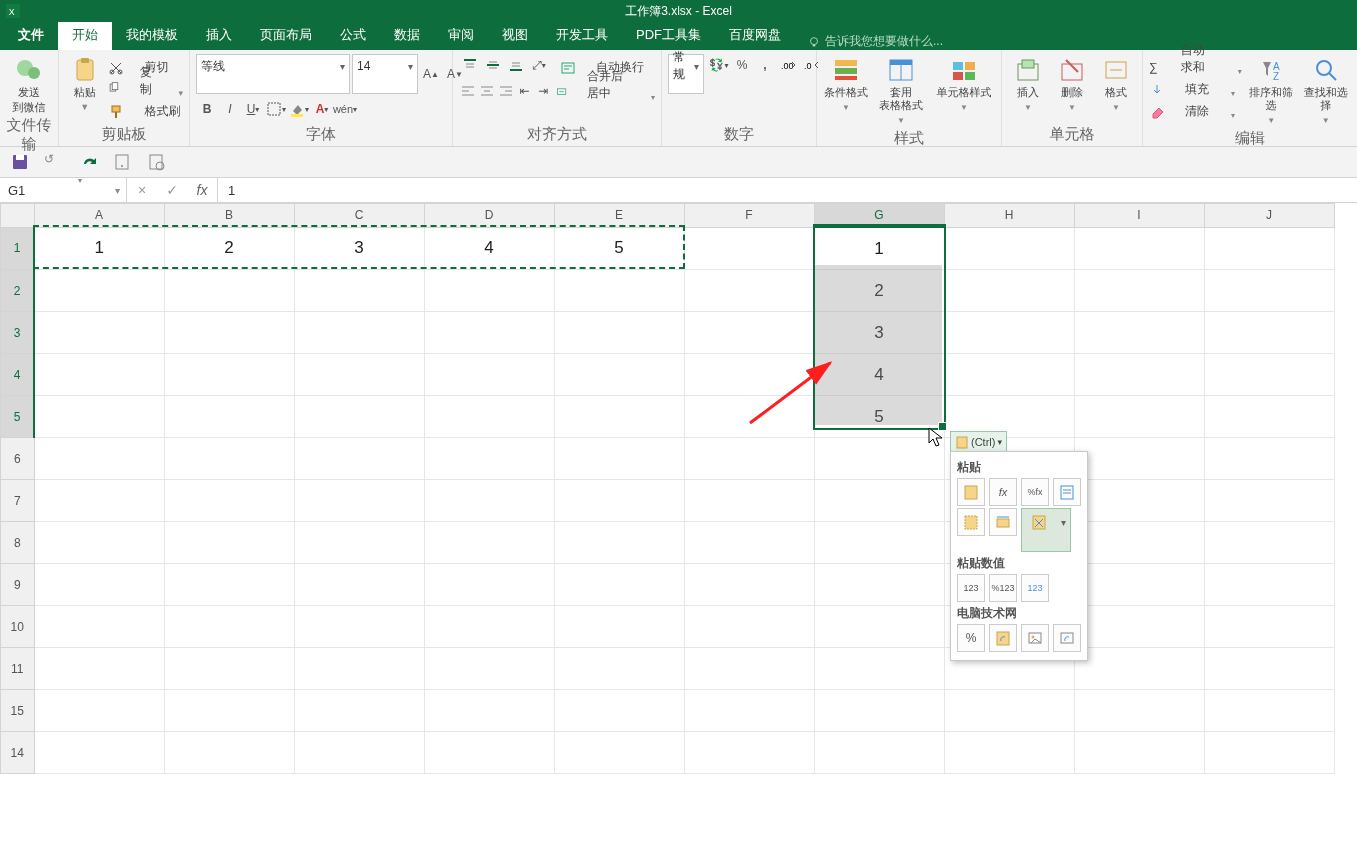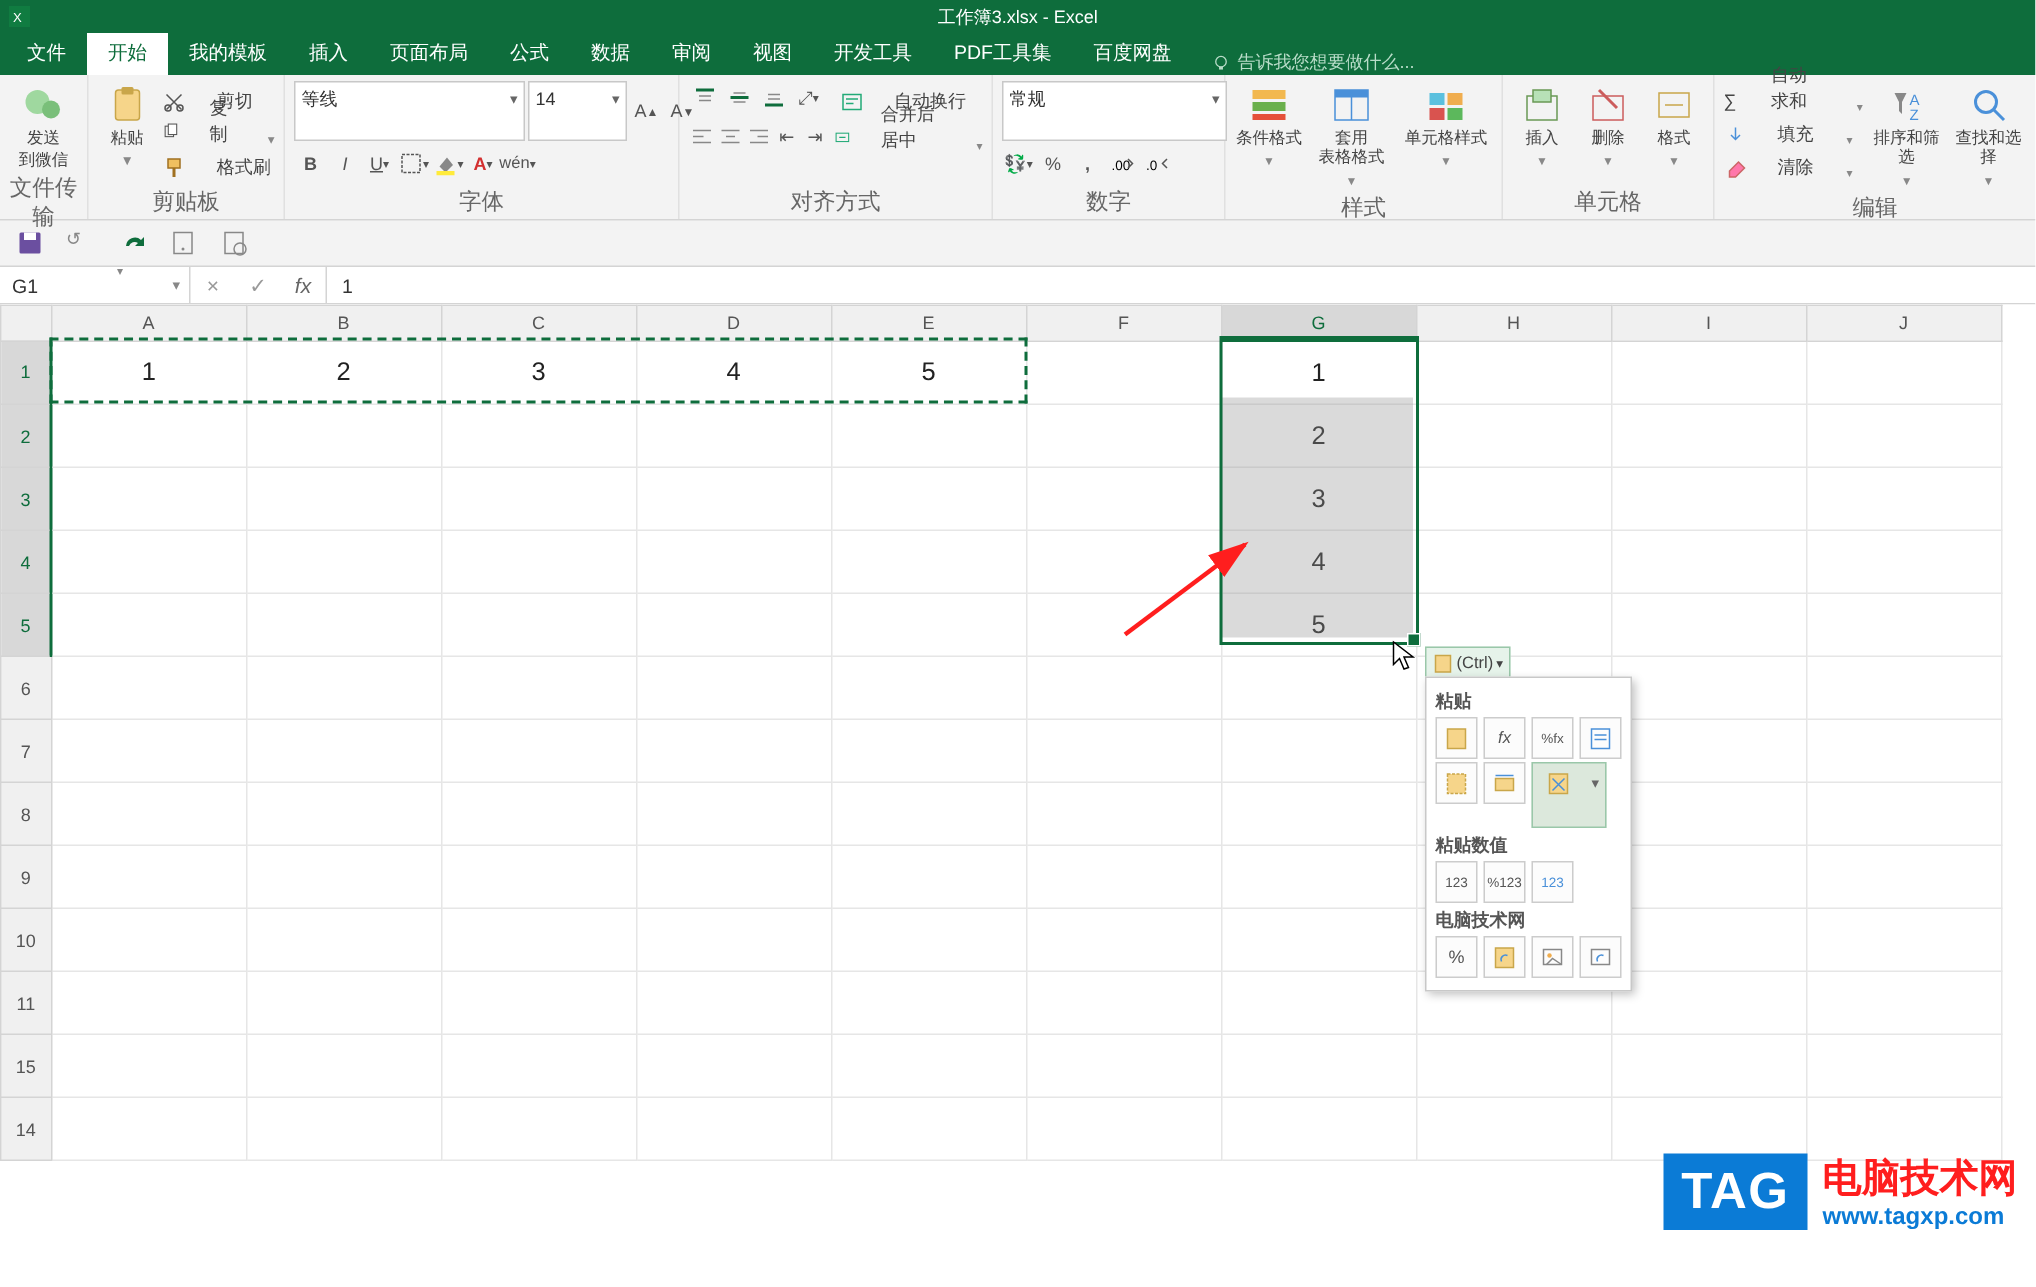"文件" .tab.file { font-weight: 400 -> 700 }
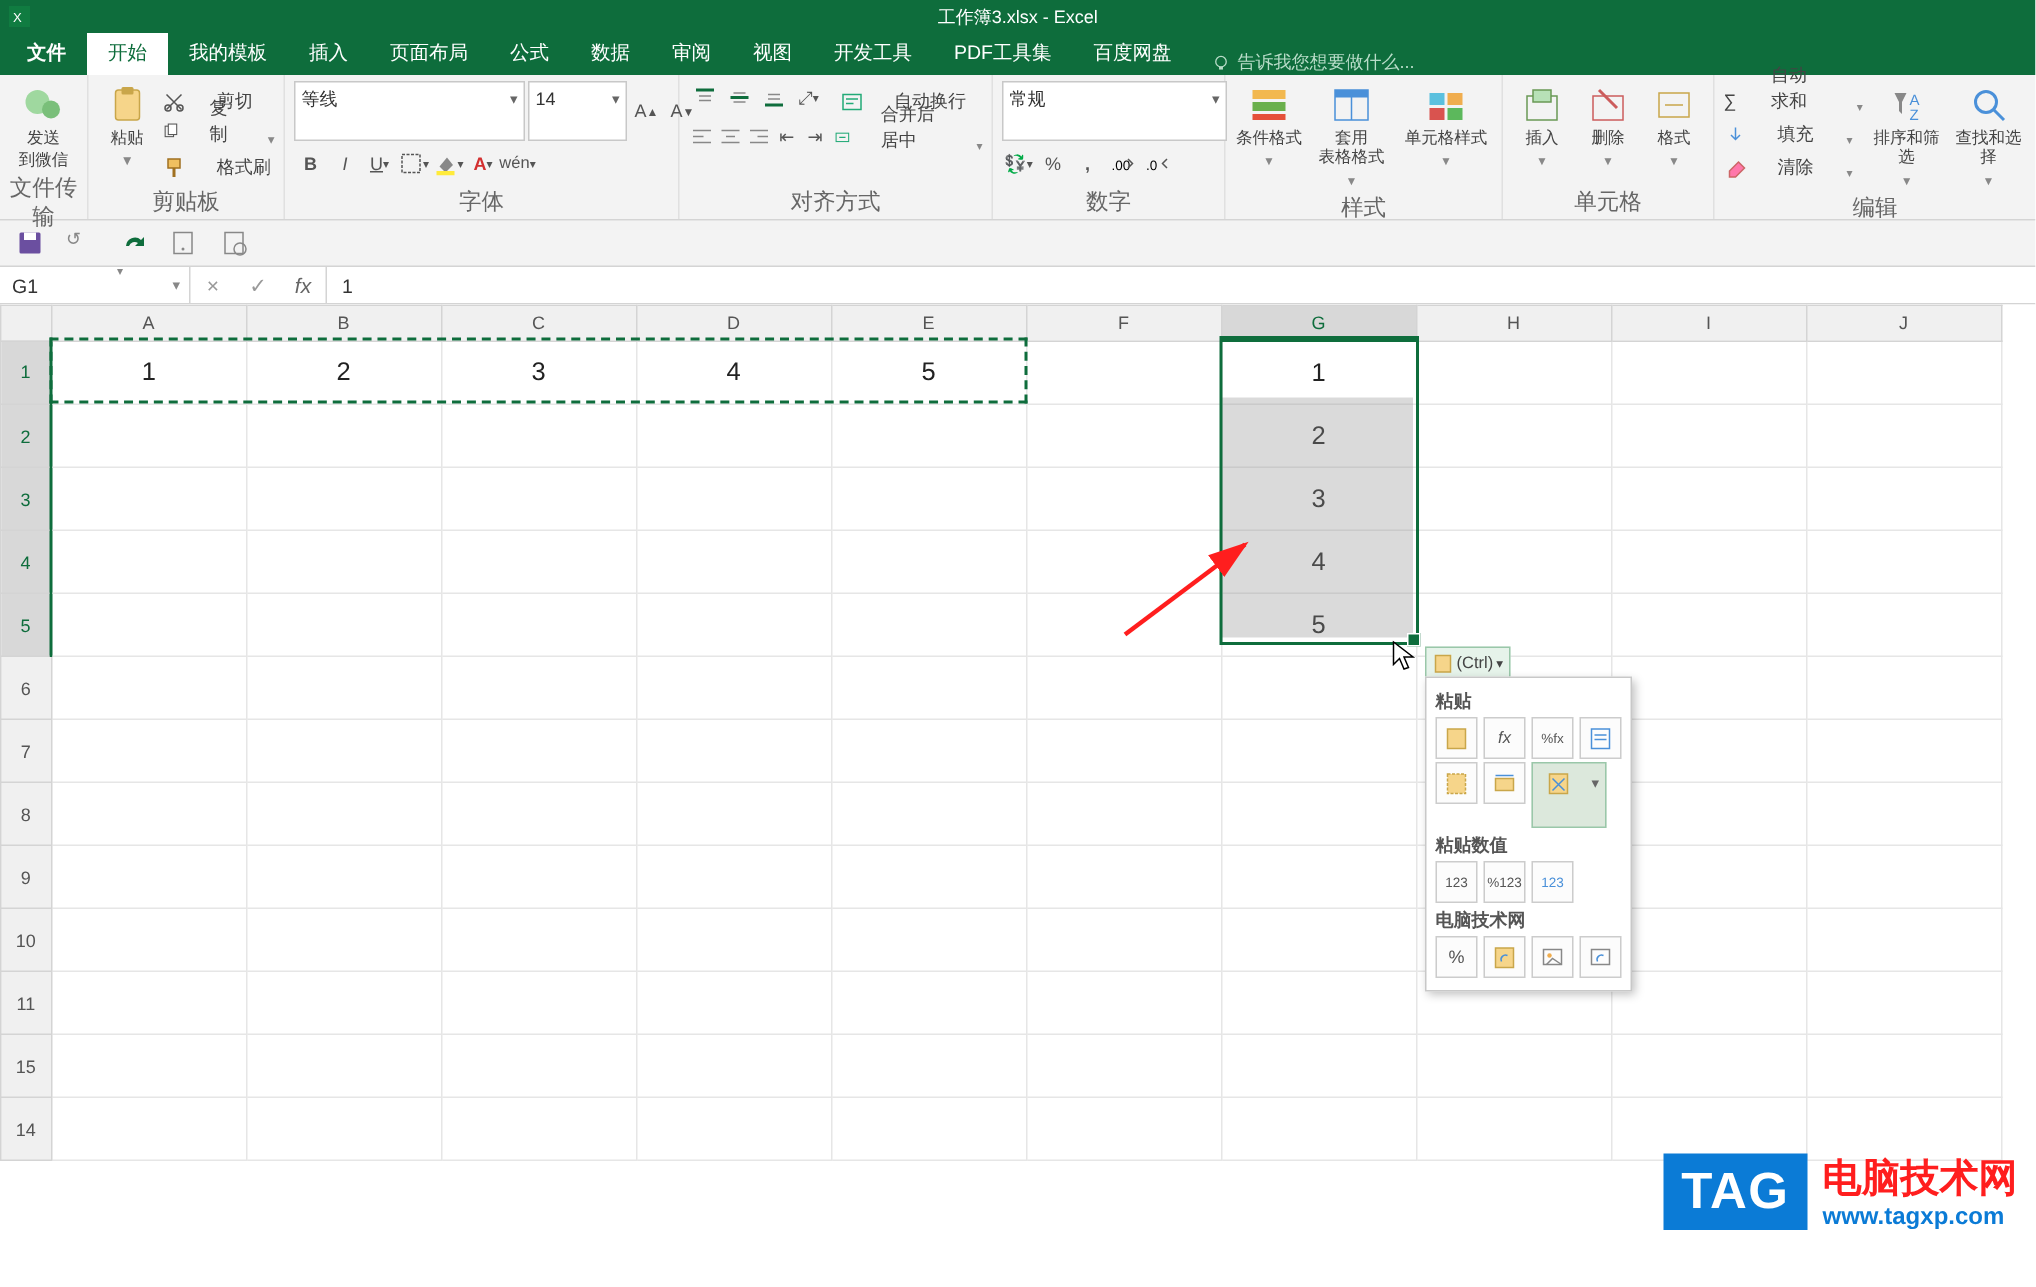"常规" div.group-inner { flex-direction: column -> row }
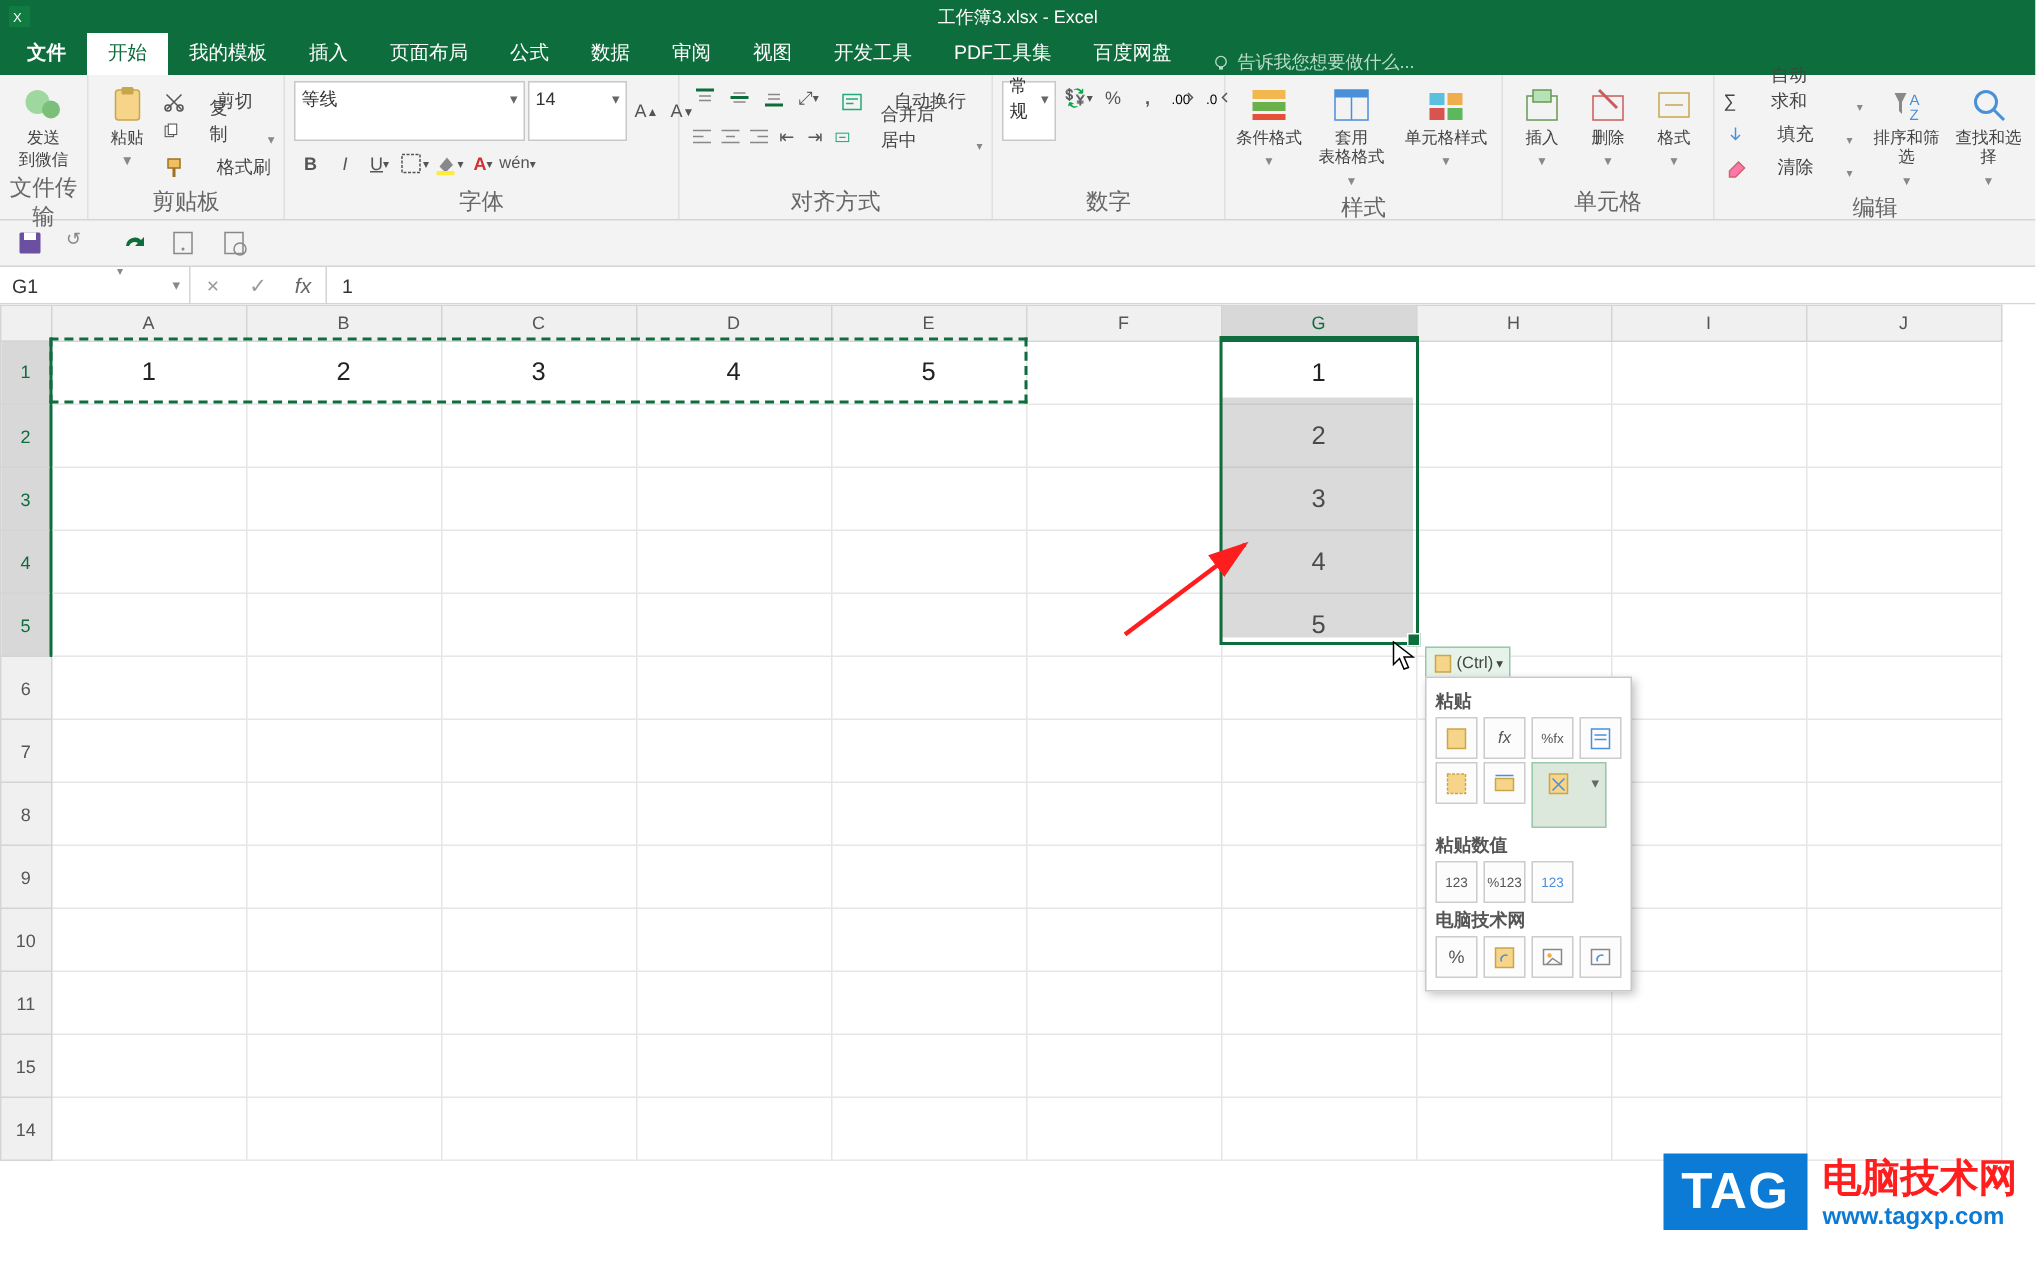"TAG" div.wm { html: <div> <div>TAG</div> <div> <div>电脑技术网</div> <div>www.tagxp.com</div> </div> </div> -> none }
